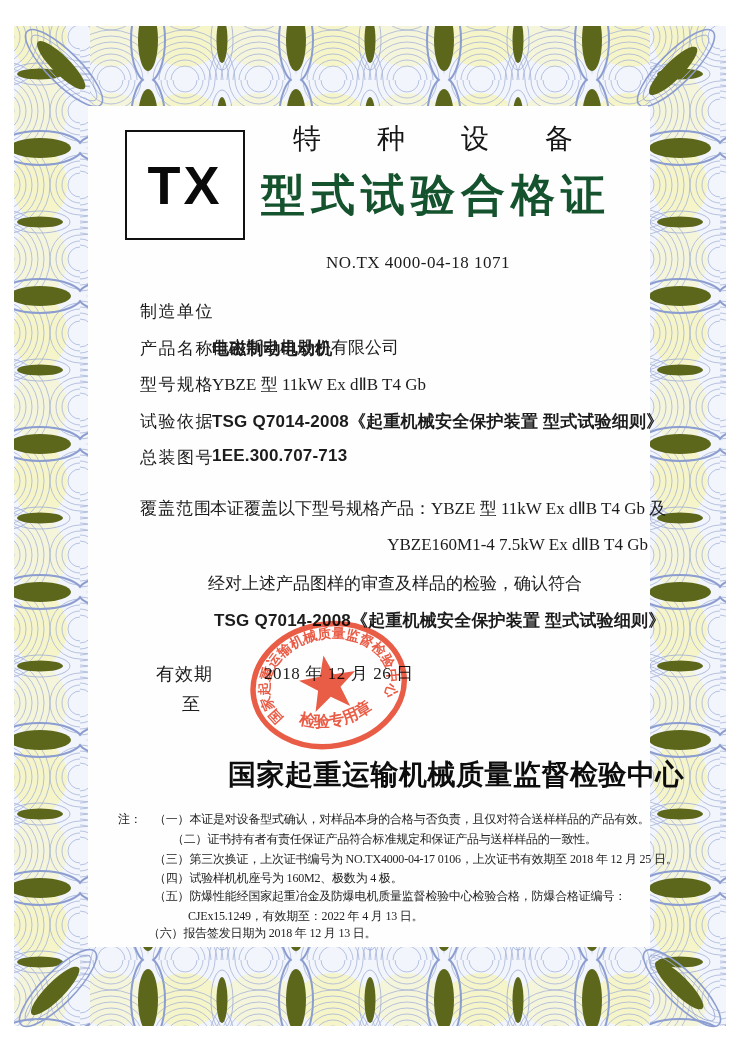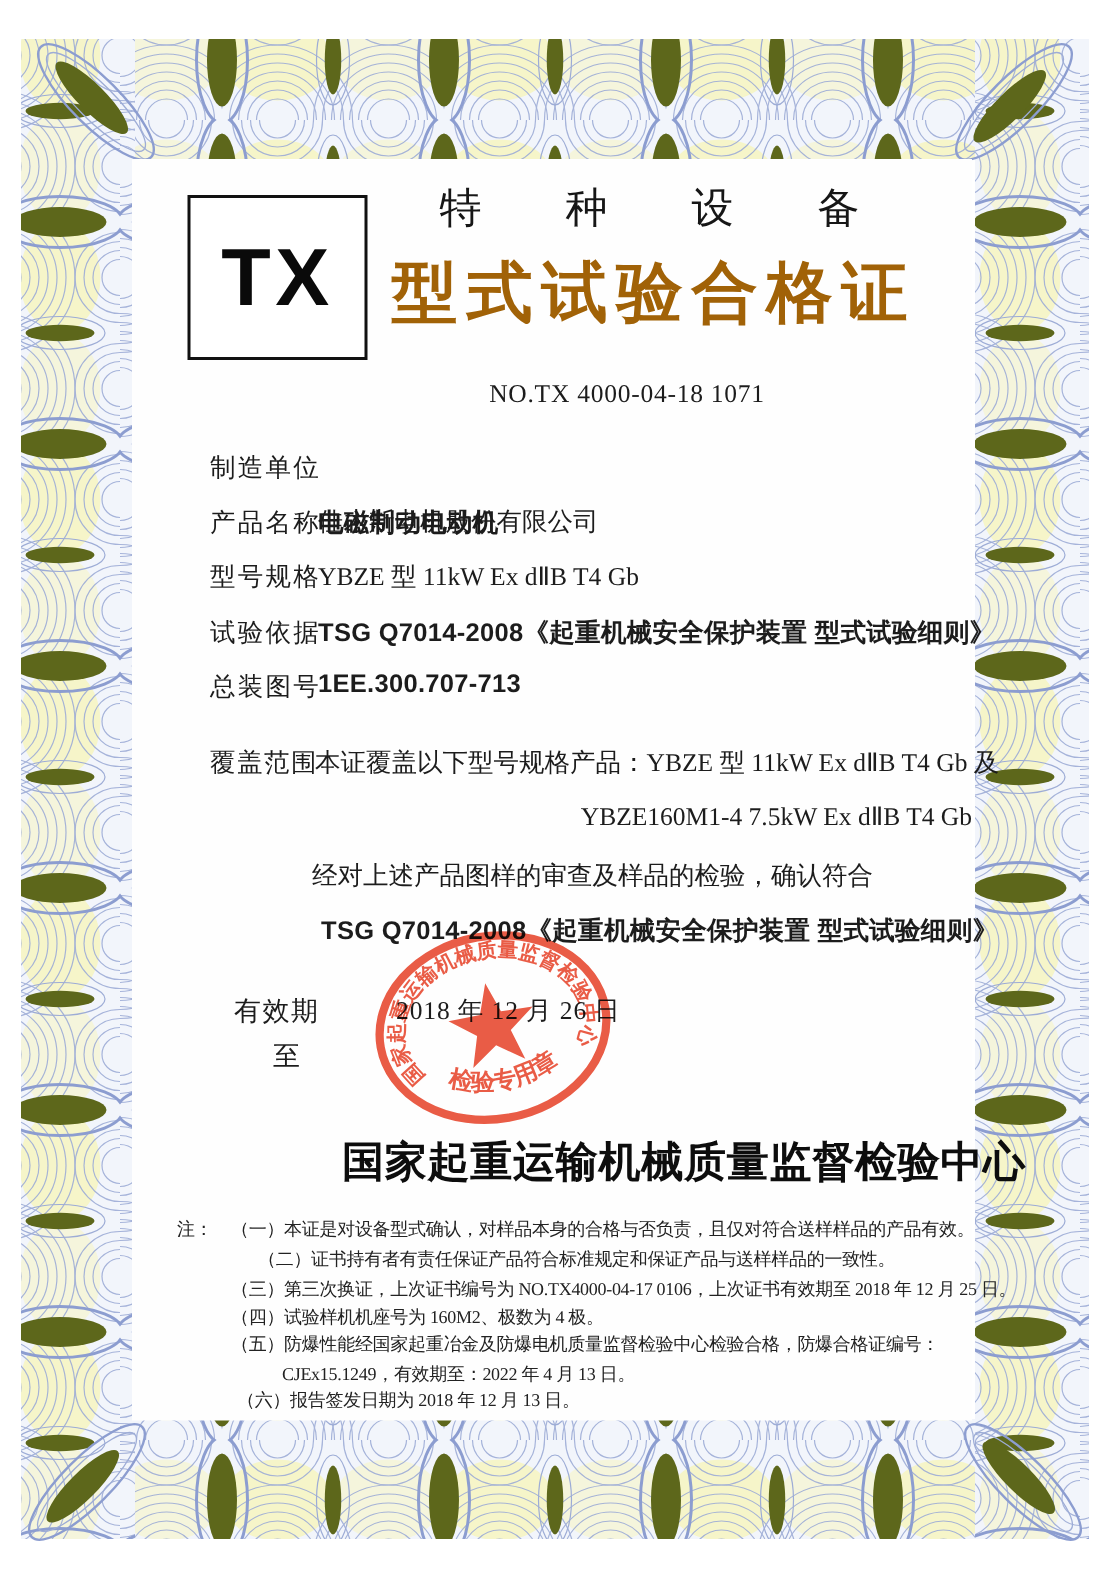"型式试验合格证" #hdr-title { color: #a16207 -> #14532d }
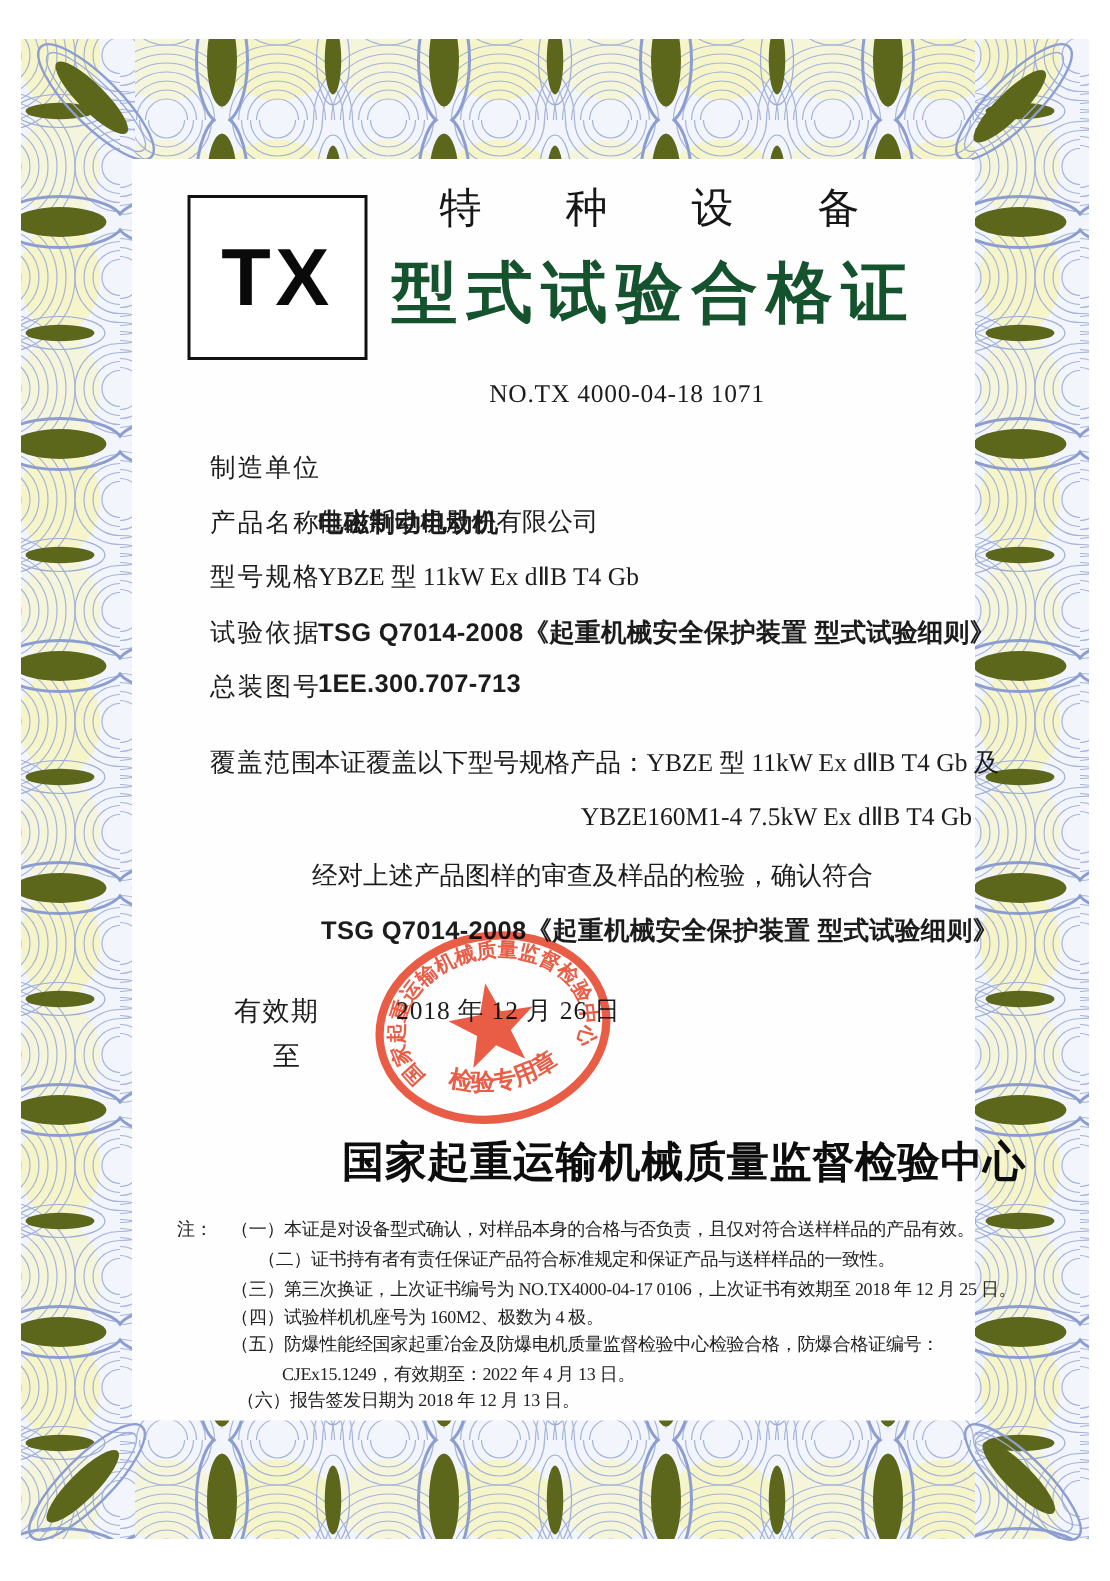"（六）报告签发日期为 2018 年 12 月" div.abs { left: 70px -> 60px }
